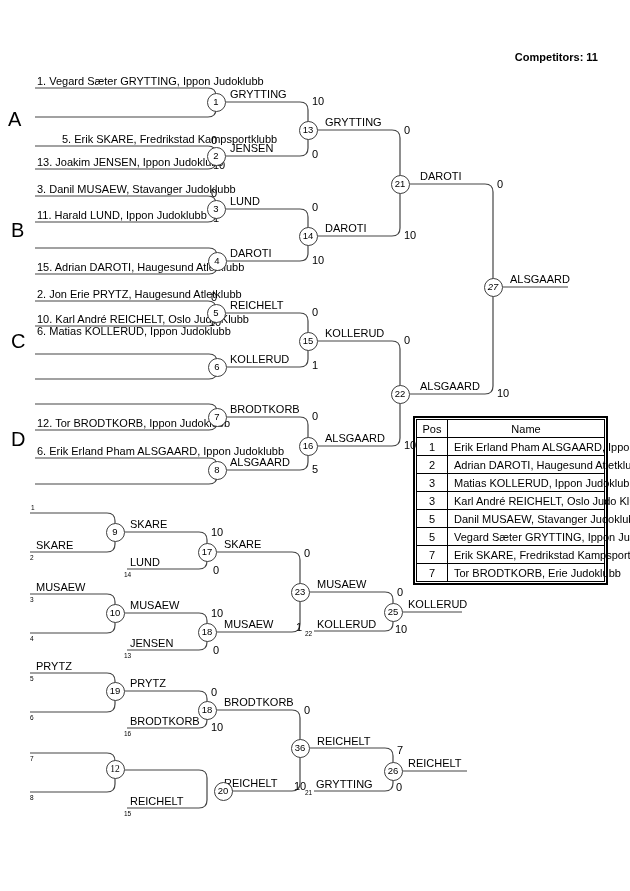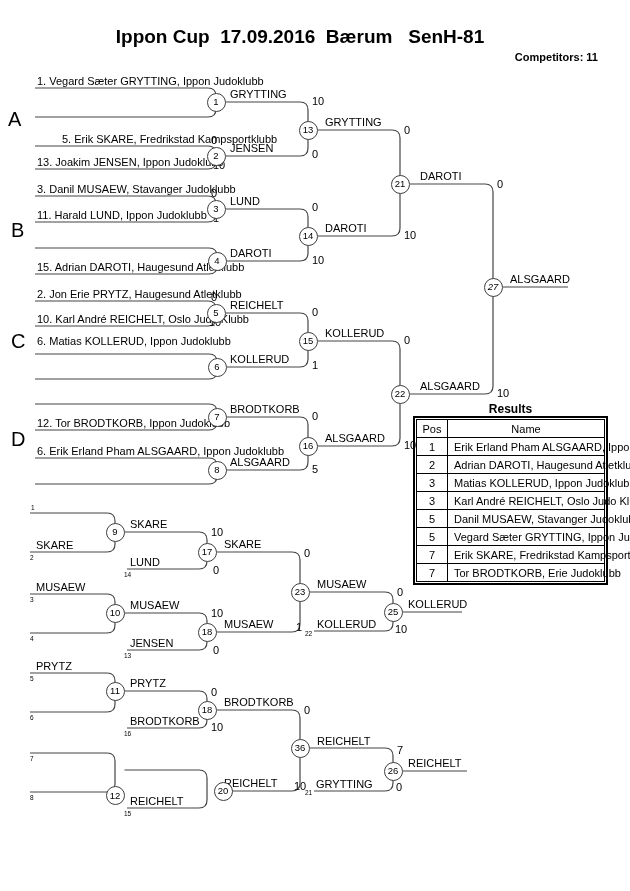"Ippon Cup 17.09.2016 Bærum SenH-81" div.title { html: <div>Ippon Cup 17.09.2016 Bærum SenH-81</div> -> none }
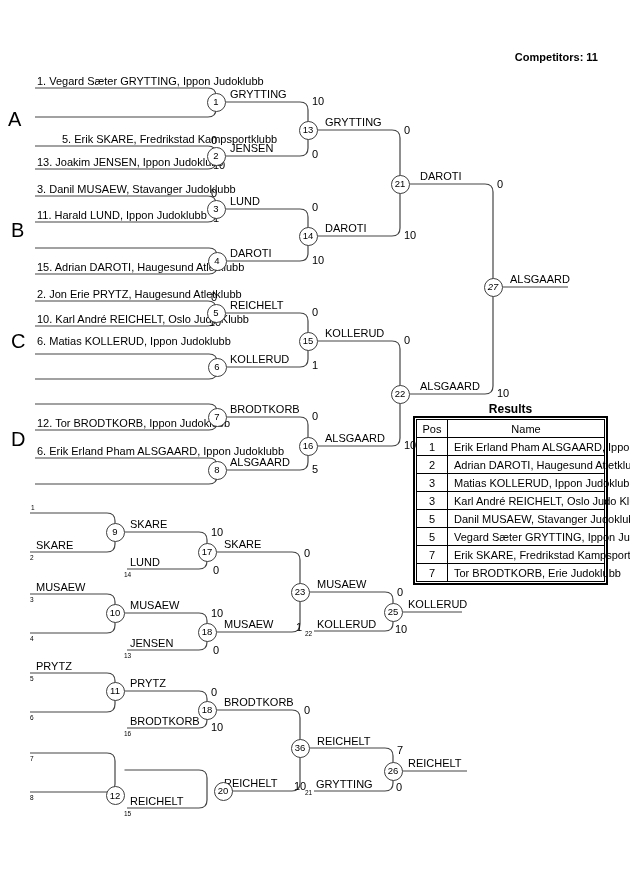"6. Matias KOLLERUD, Ippon Judoklubb" div.lbl { top: 335px -> 325px }
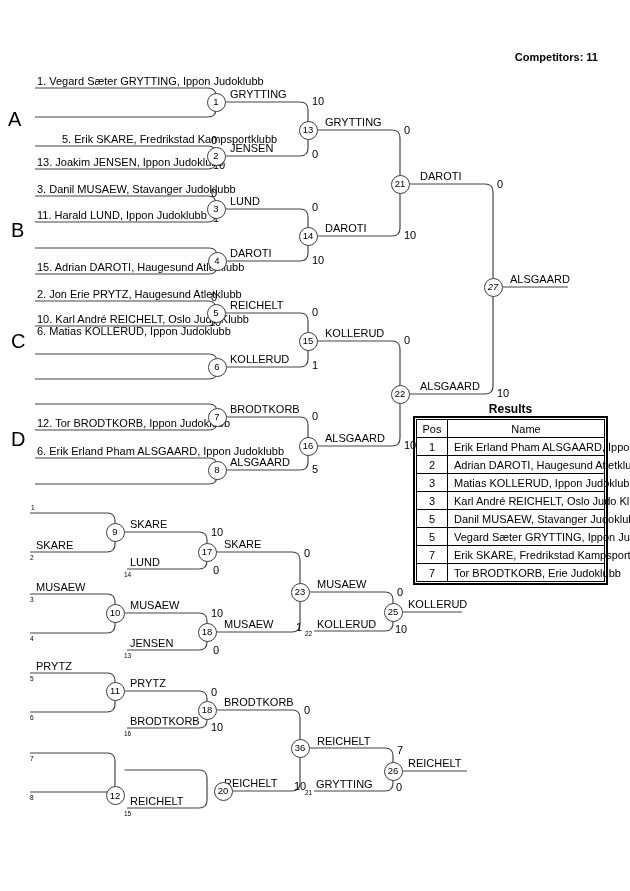"Results" div.results-title { html: <div>Results</div> -> none }
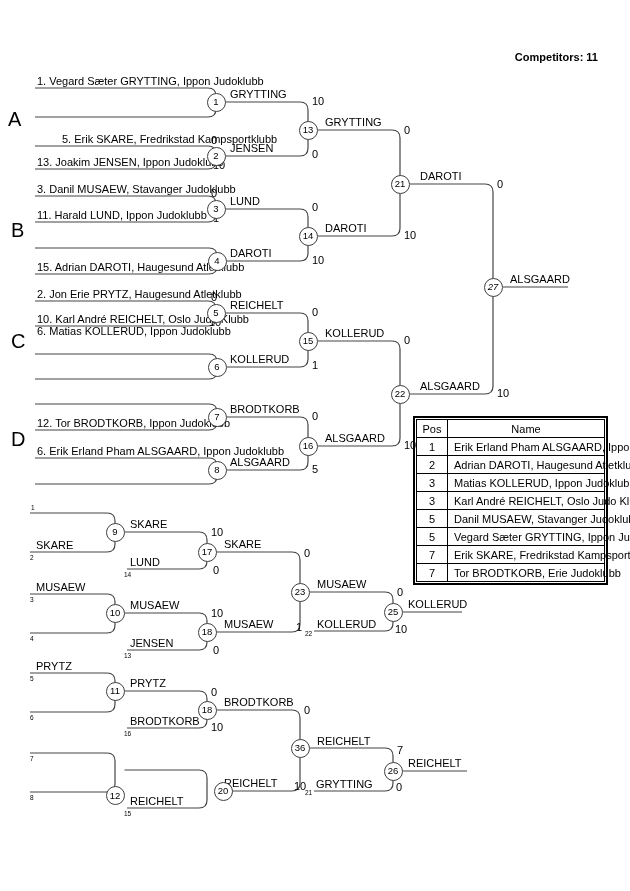"11" div.node { text: 11 -> 19 }
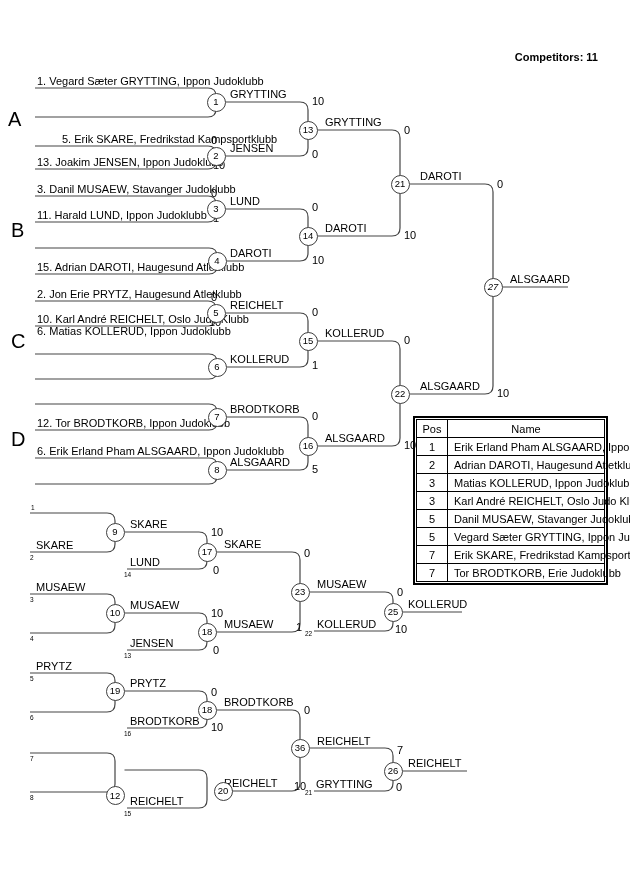"12" div.node { font-family: none -> Liberation Serif, serif; top: 786px -> 760px }
